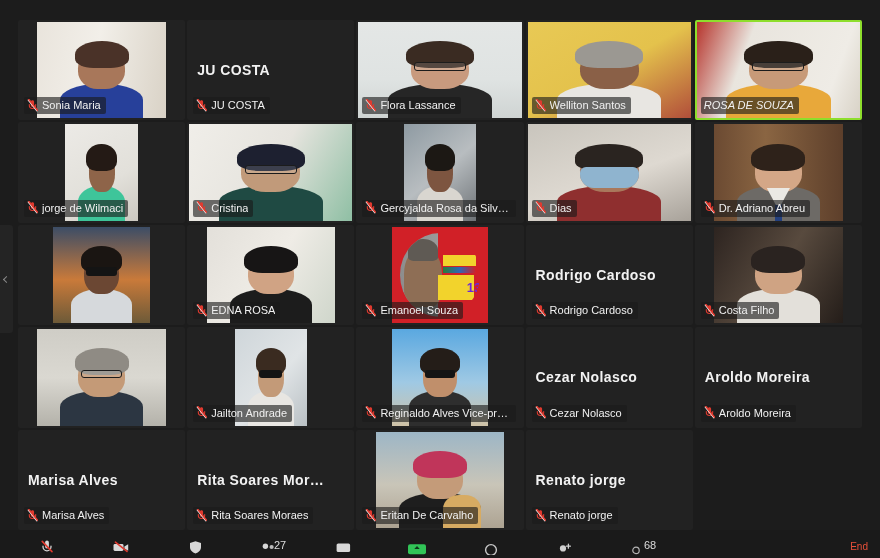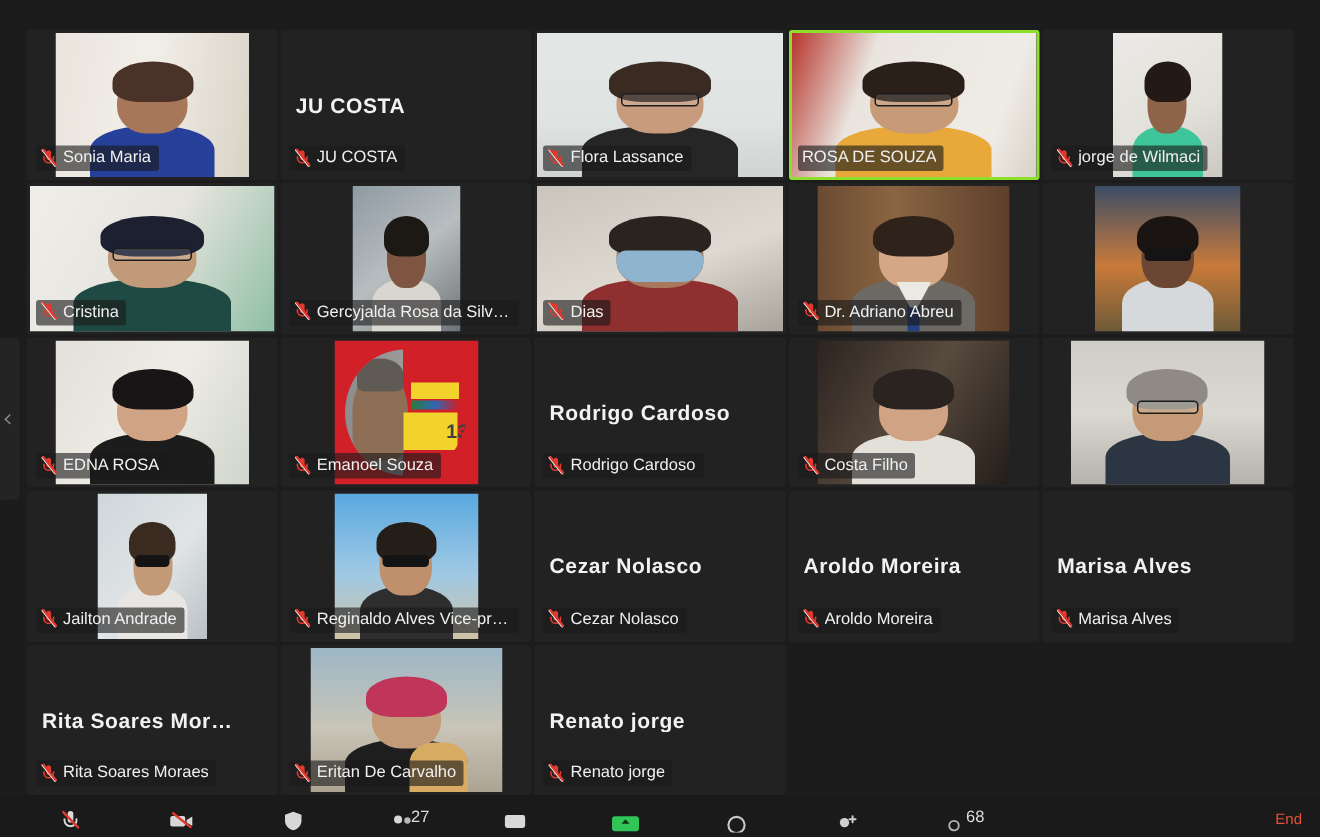"Welliton Santos" div.tile { html: none -> <div> <div> <div> <div></div> <div></div> <div></div> <div></div> </div> </div> <div> <svg> <path></path> <path></path> <path></path> <path></path> </svg> <span>Welliton Santos</span> </div> </div> }
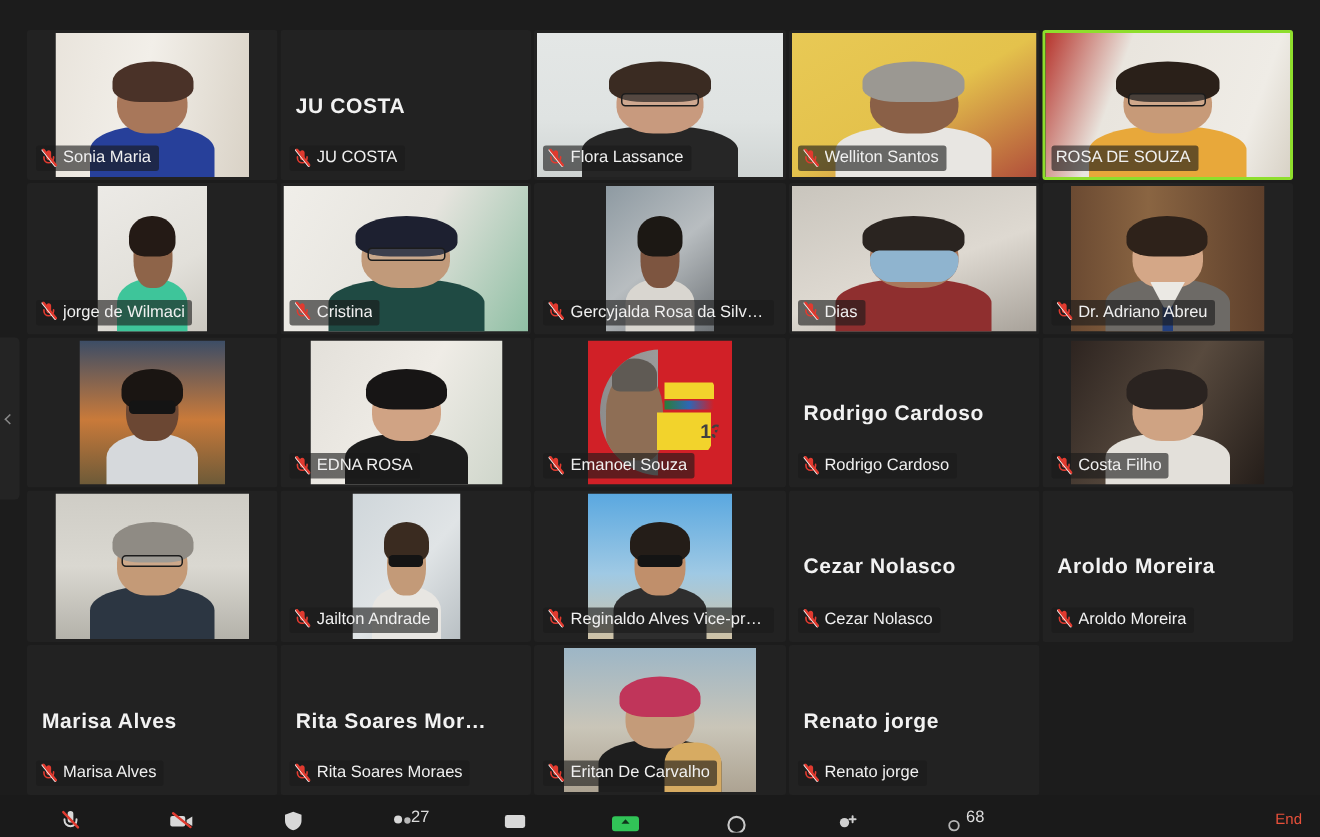"ROSA DE SOUZA" .tile.active { font-style: none -> italic }
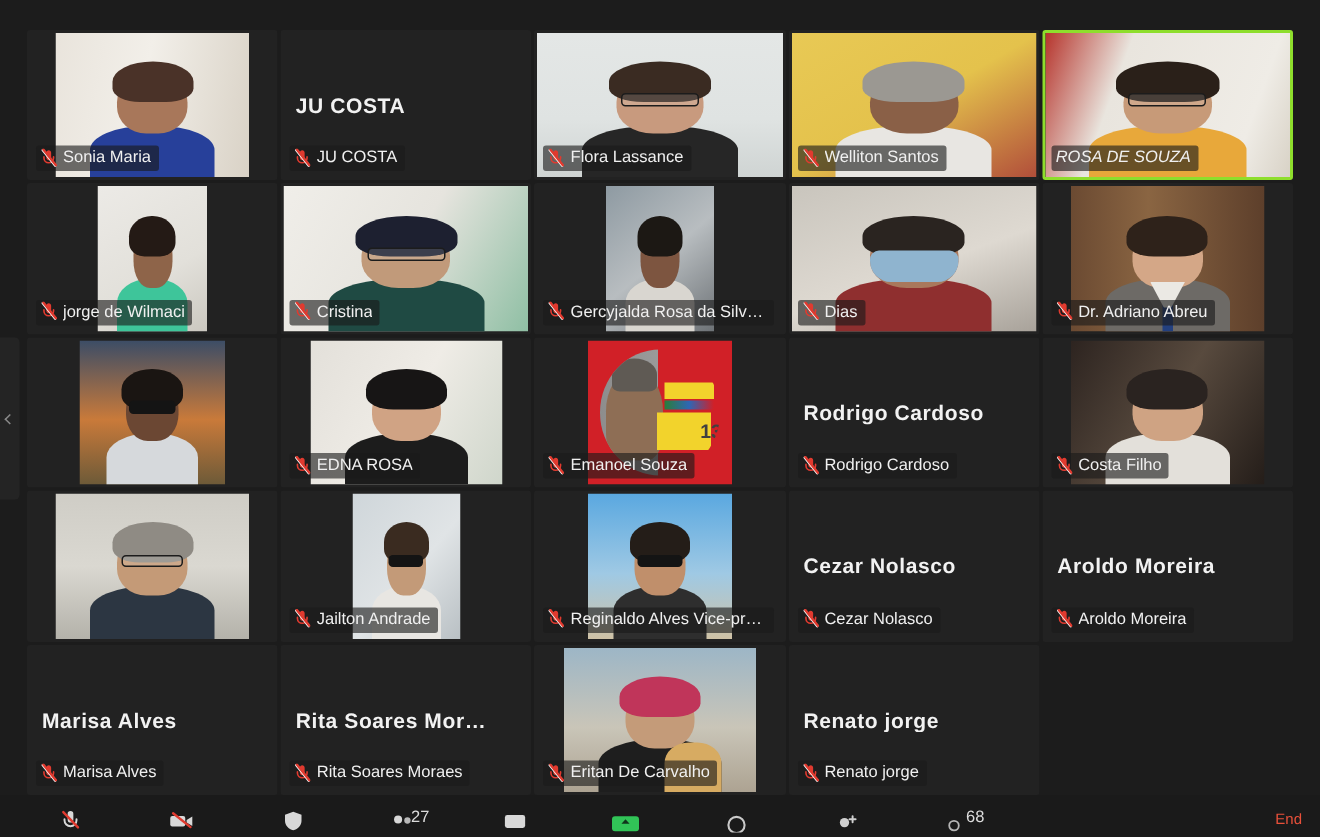"13" div { color: #404040 -> #6d28d9 }
